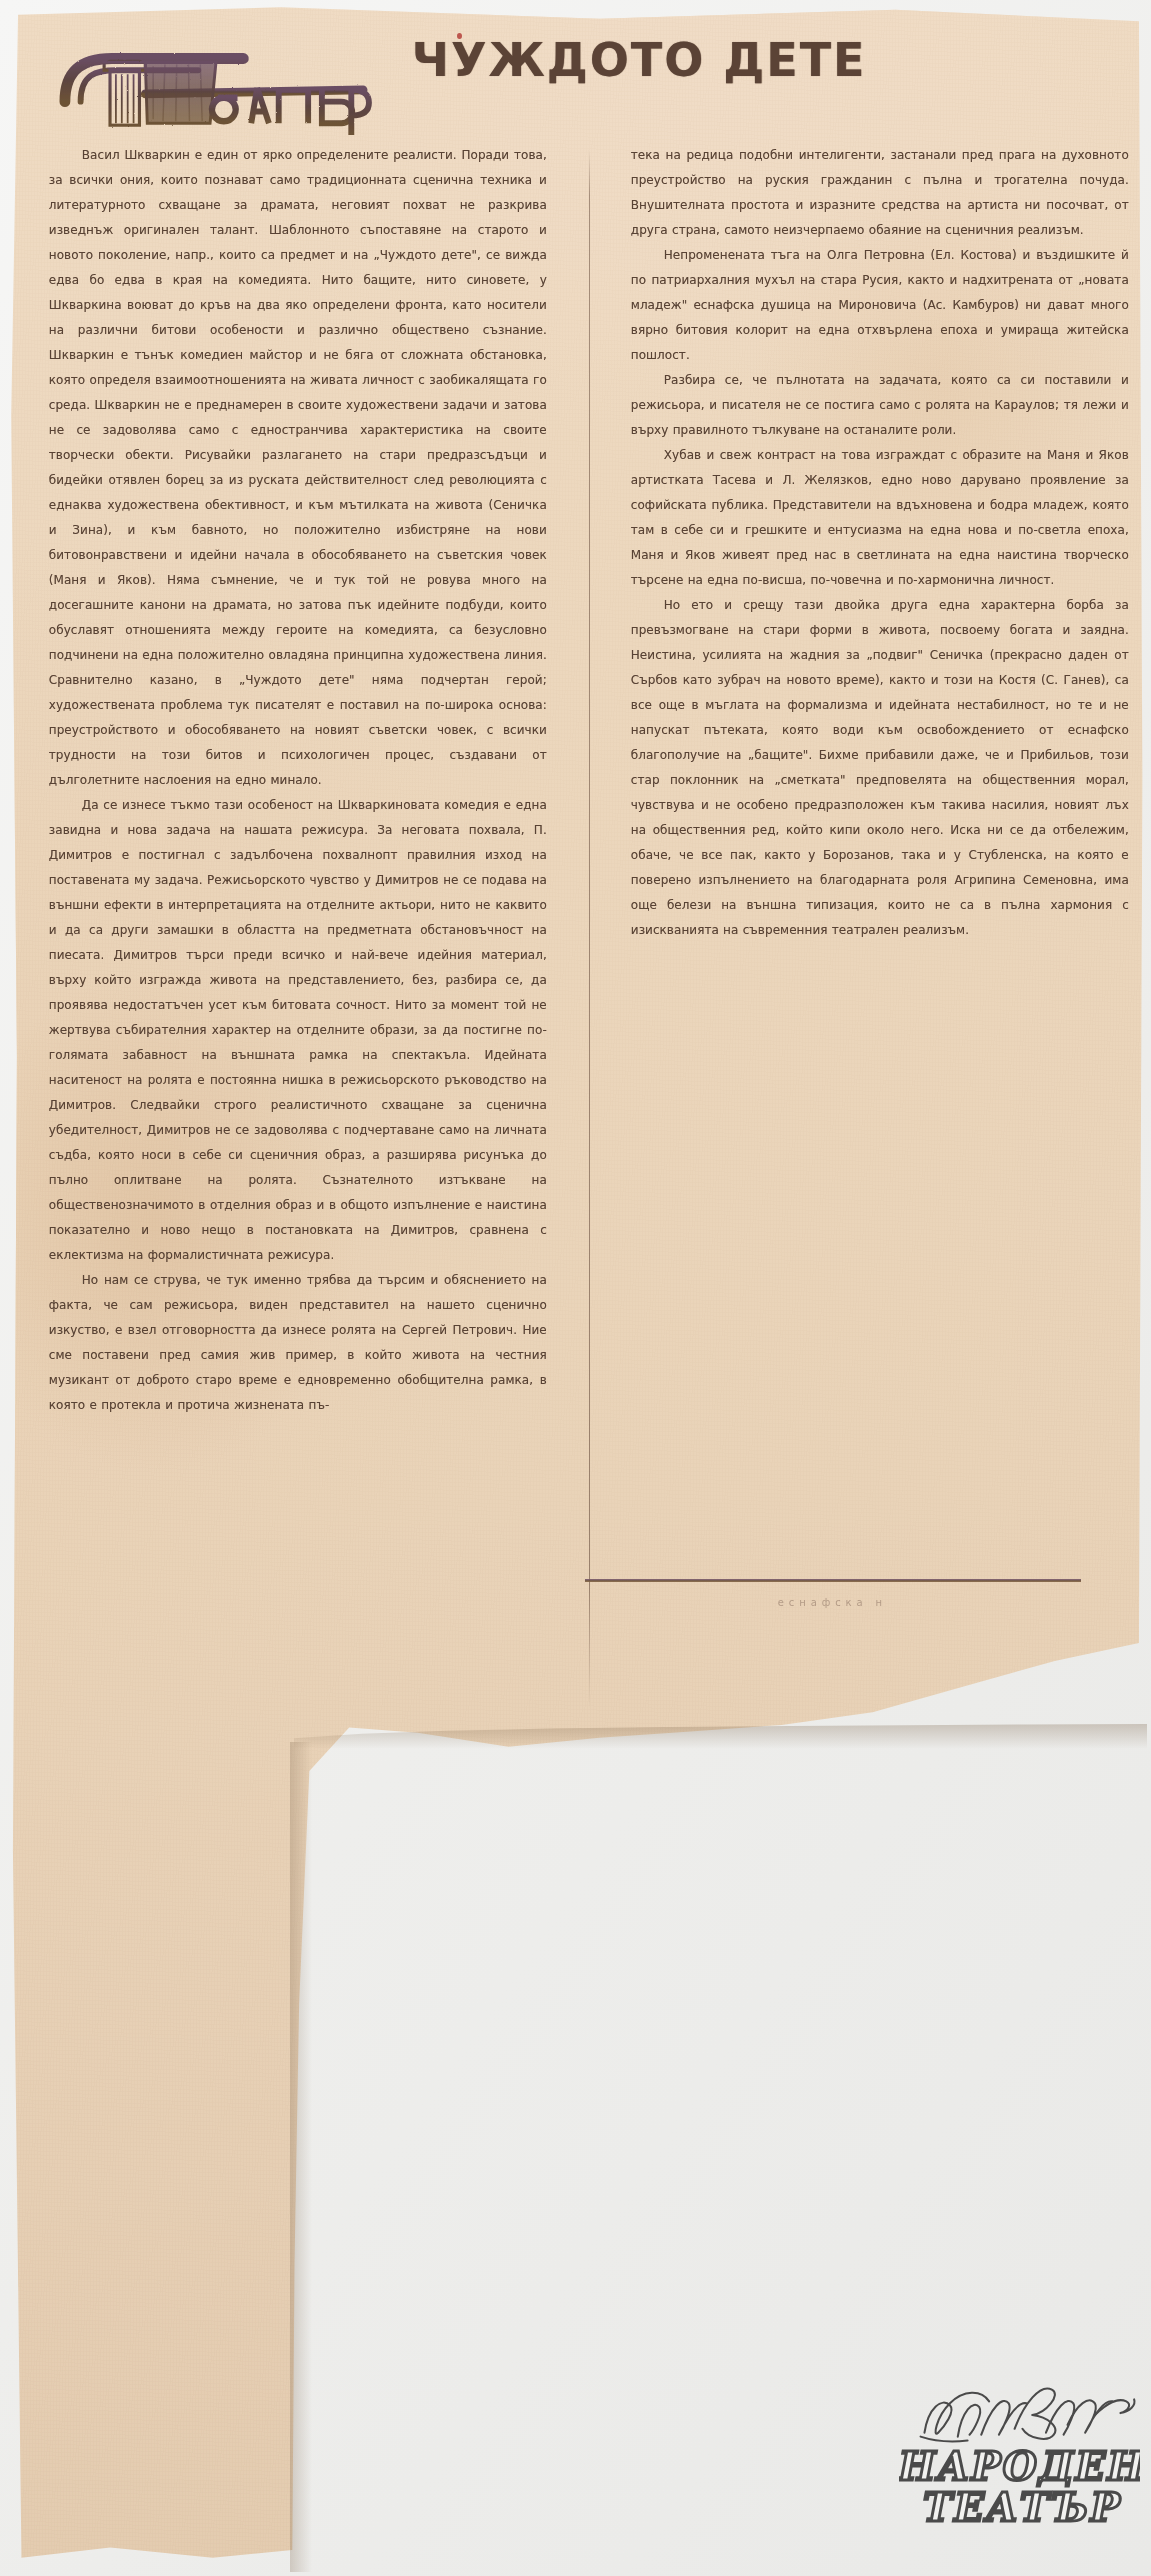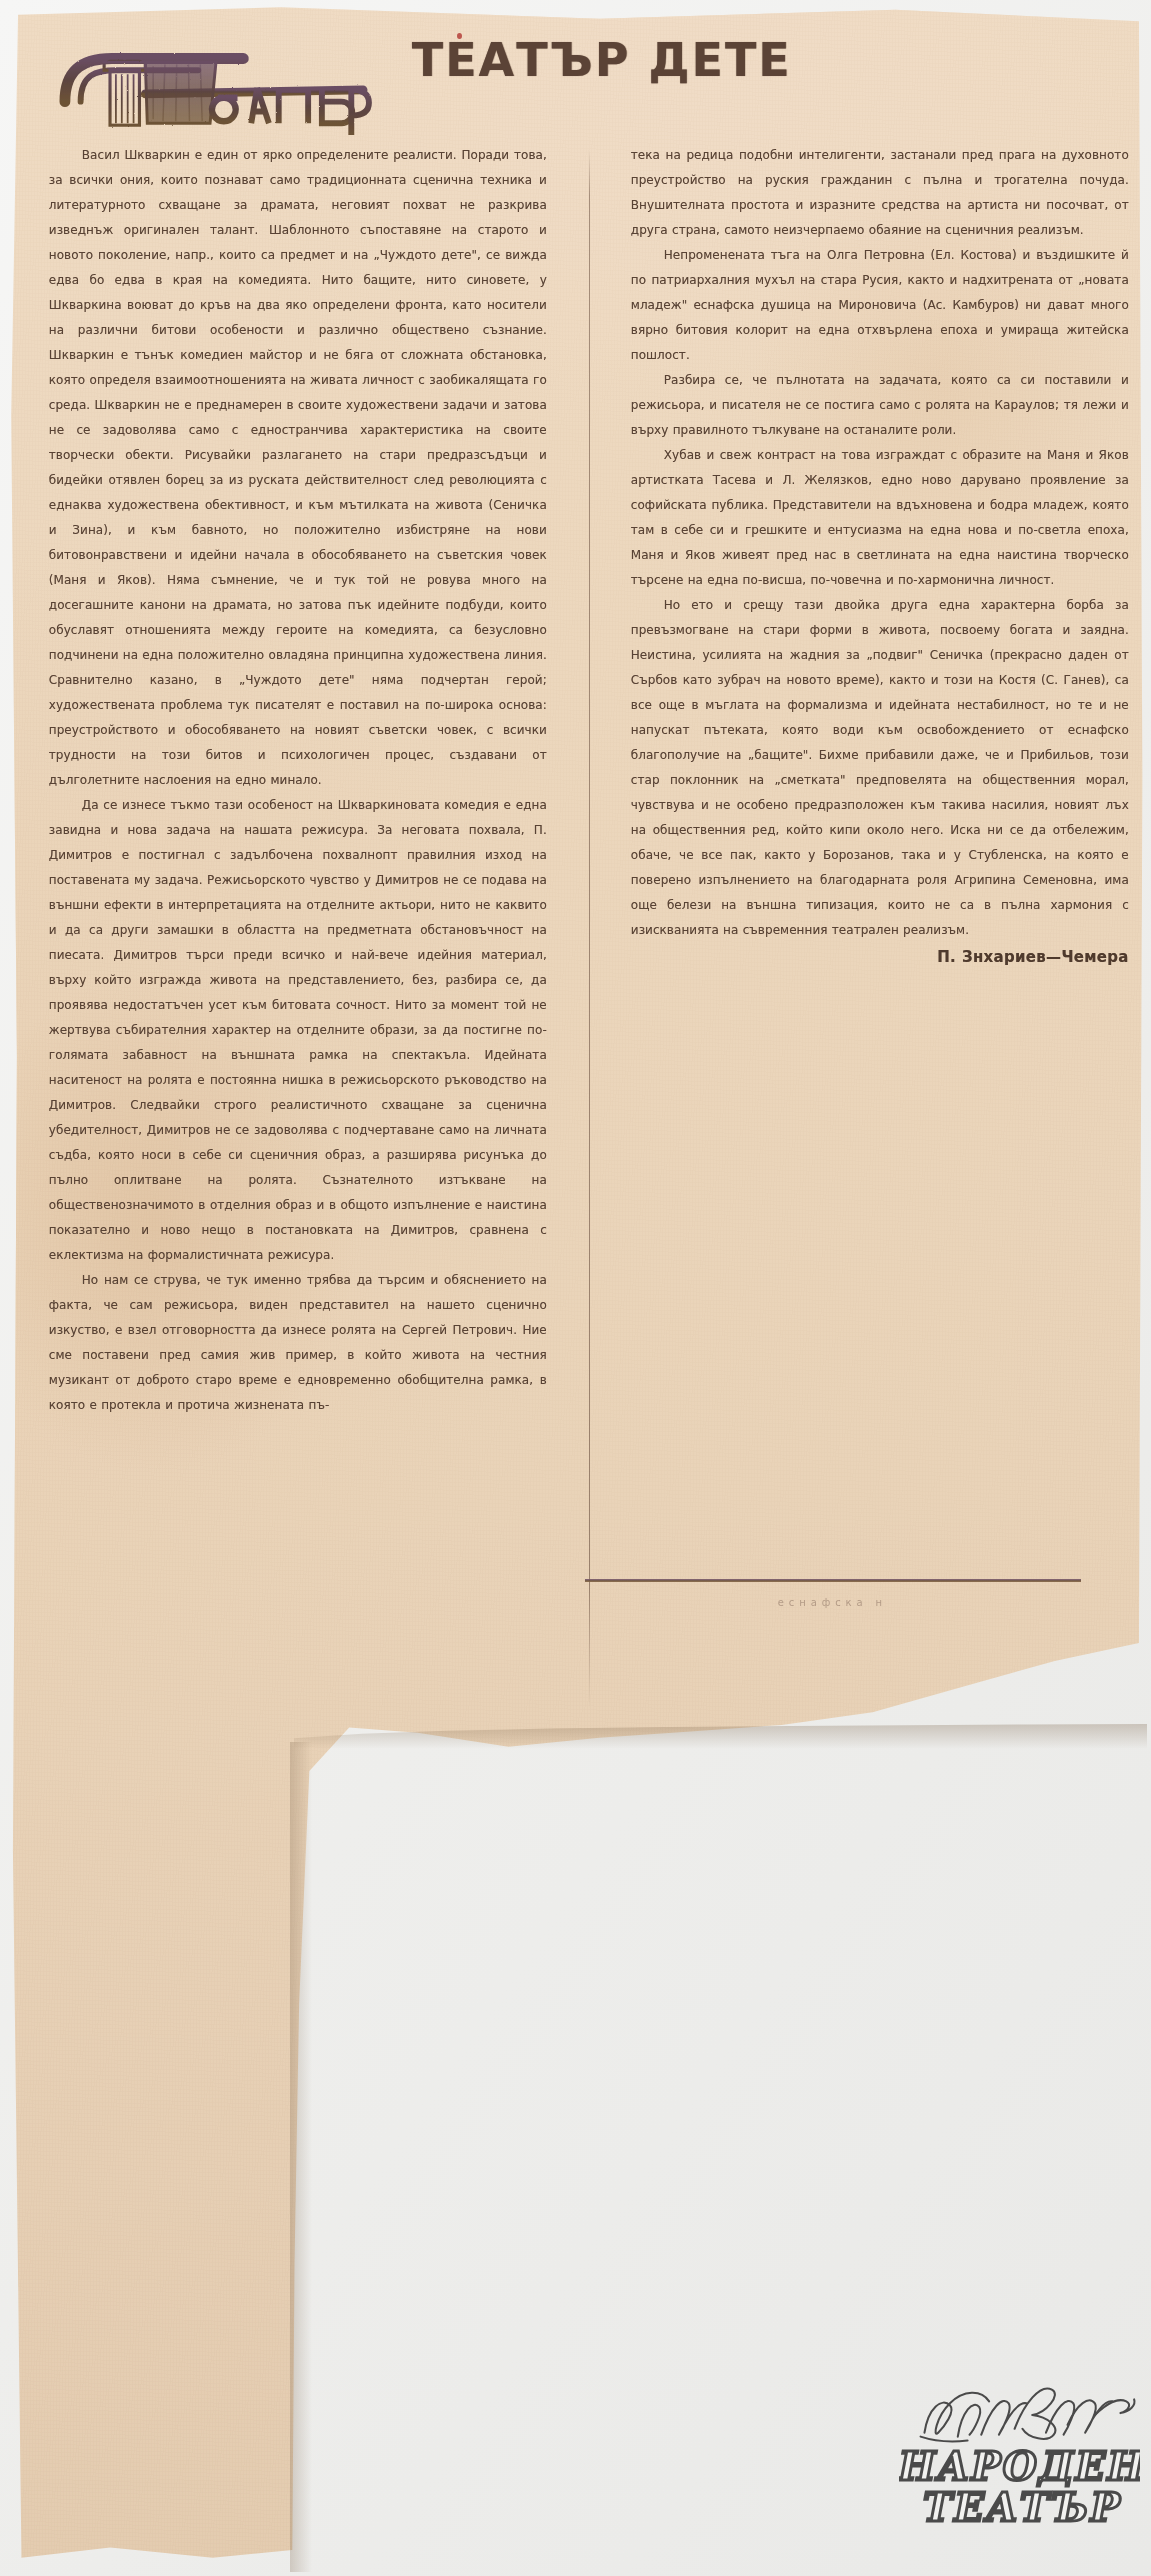"ТЕАТЪР ДЕТЕ" div { text: ТЕАТЪР -> ЧУЖДОТО }
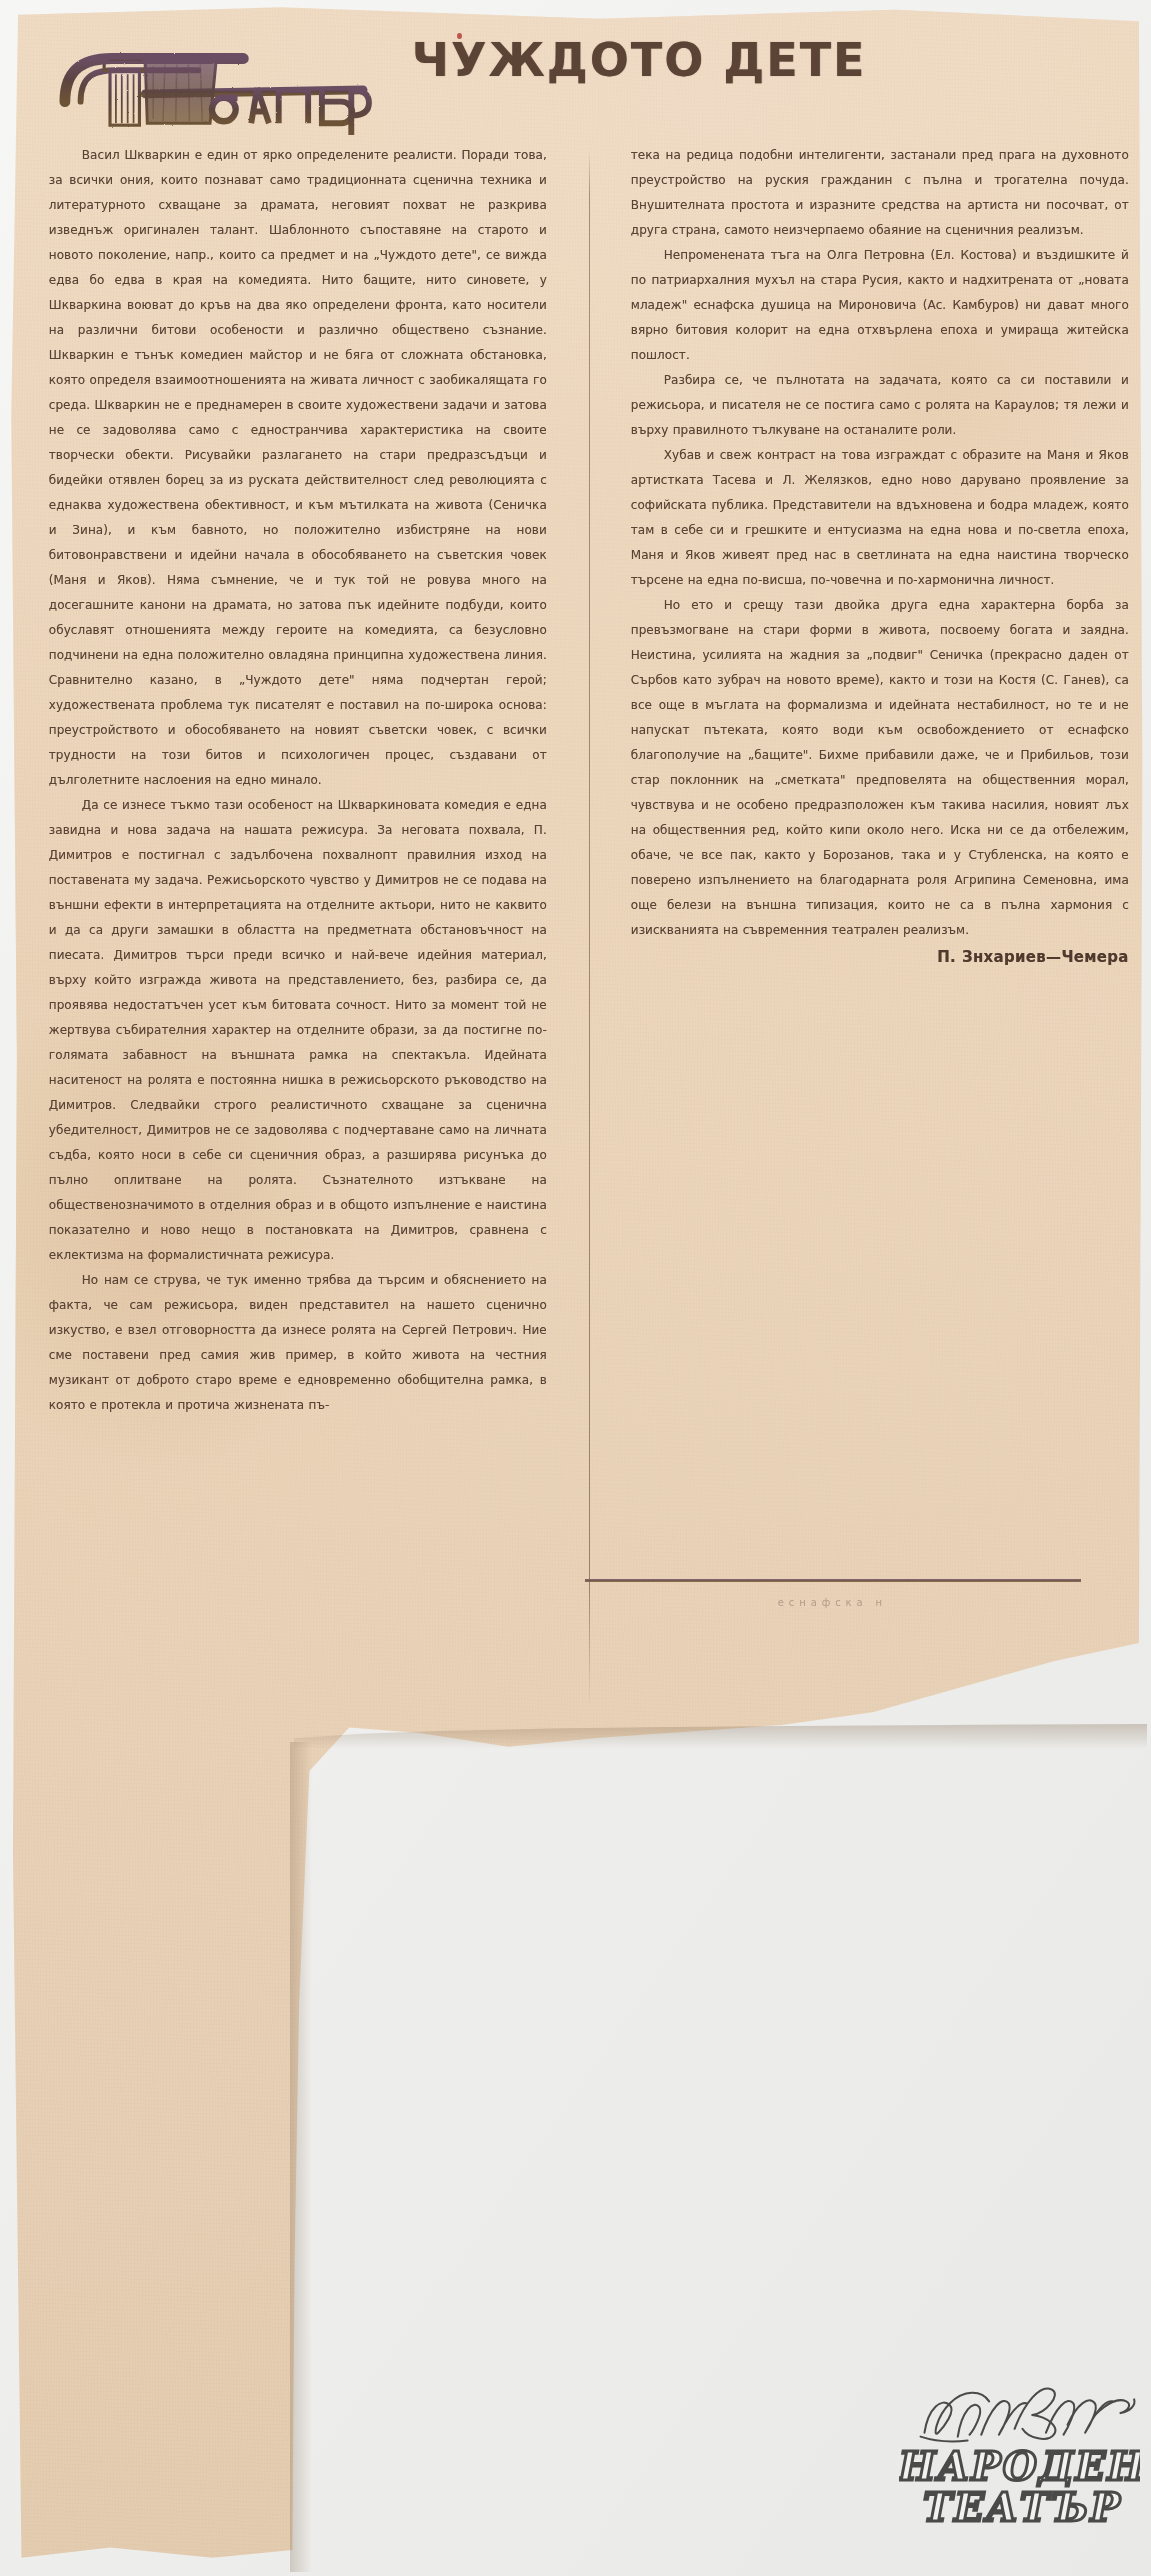"П. Знхариев—Чемера" p { html: <p>П. Знхариев—Чемера</p> -> none }
